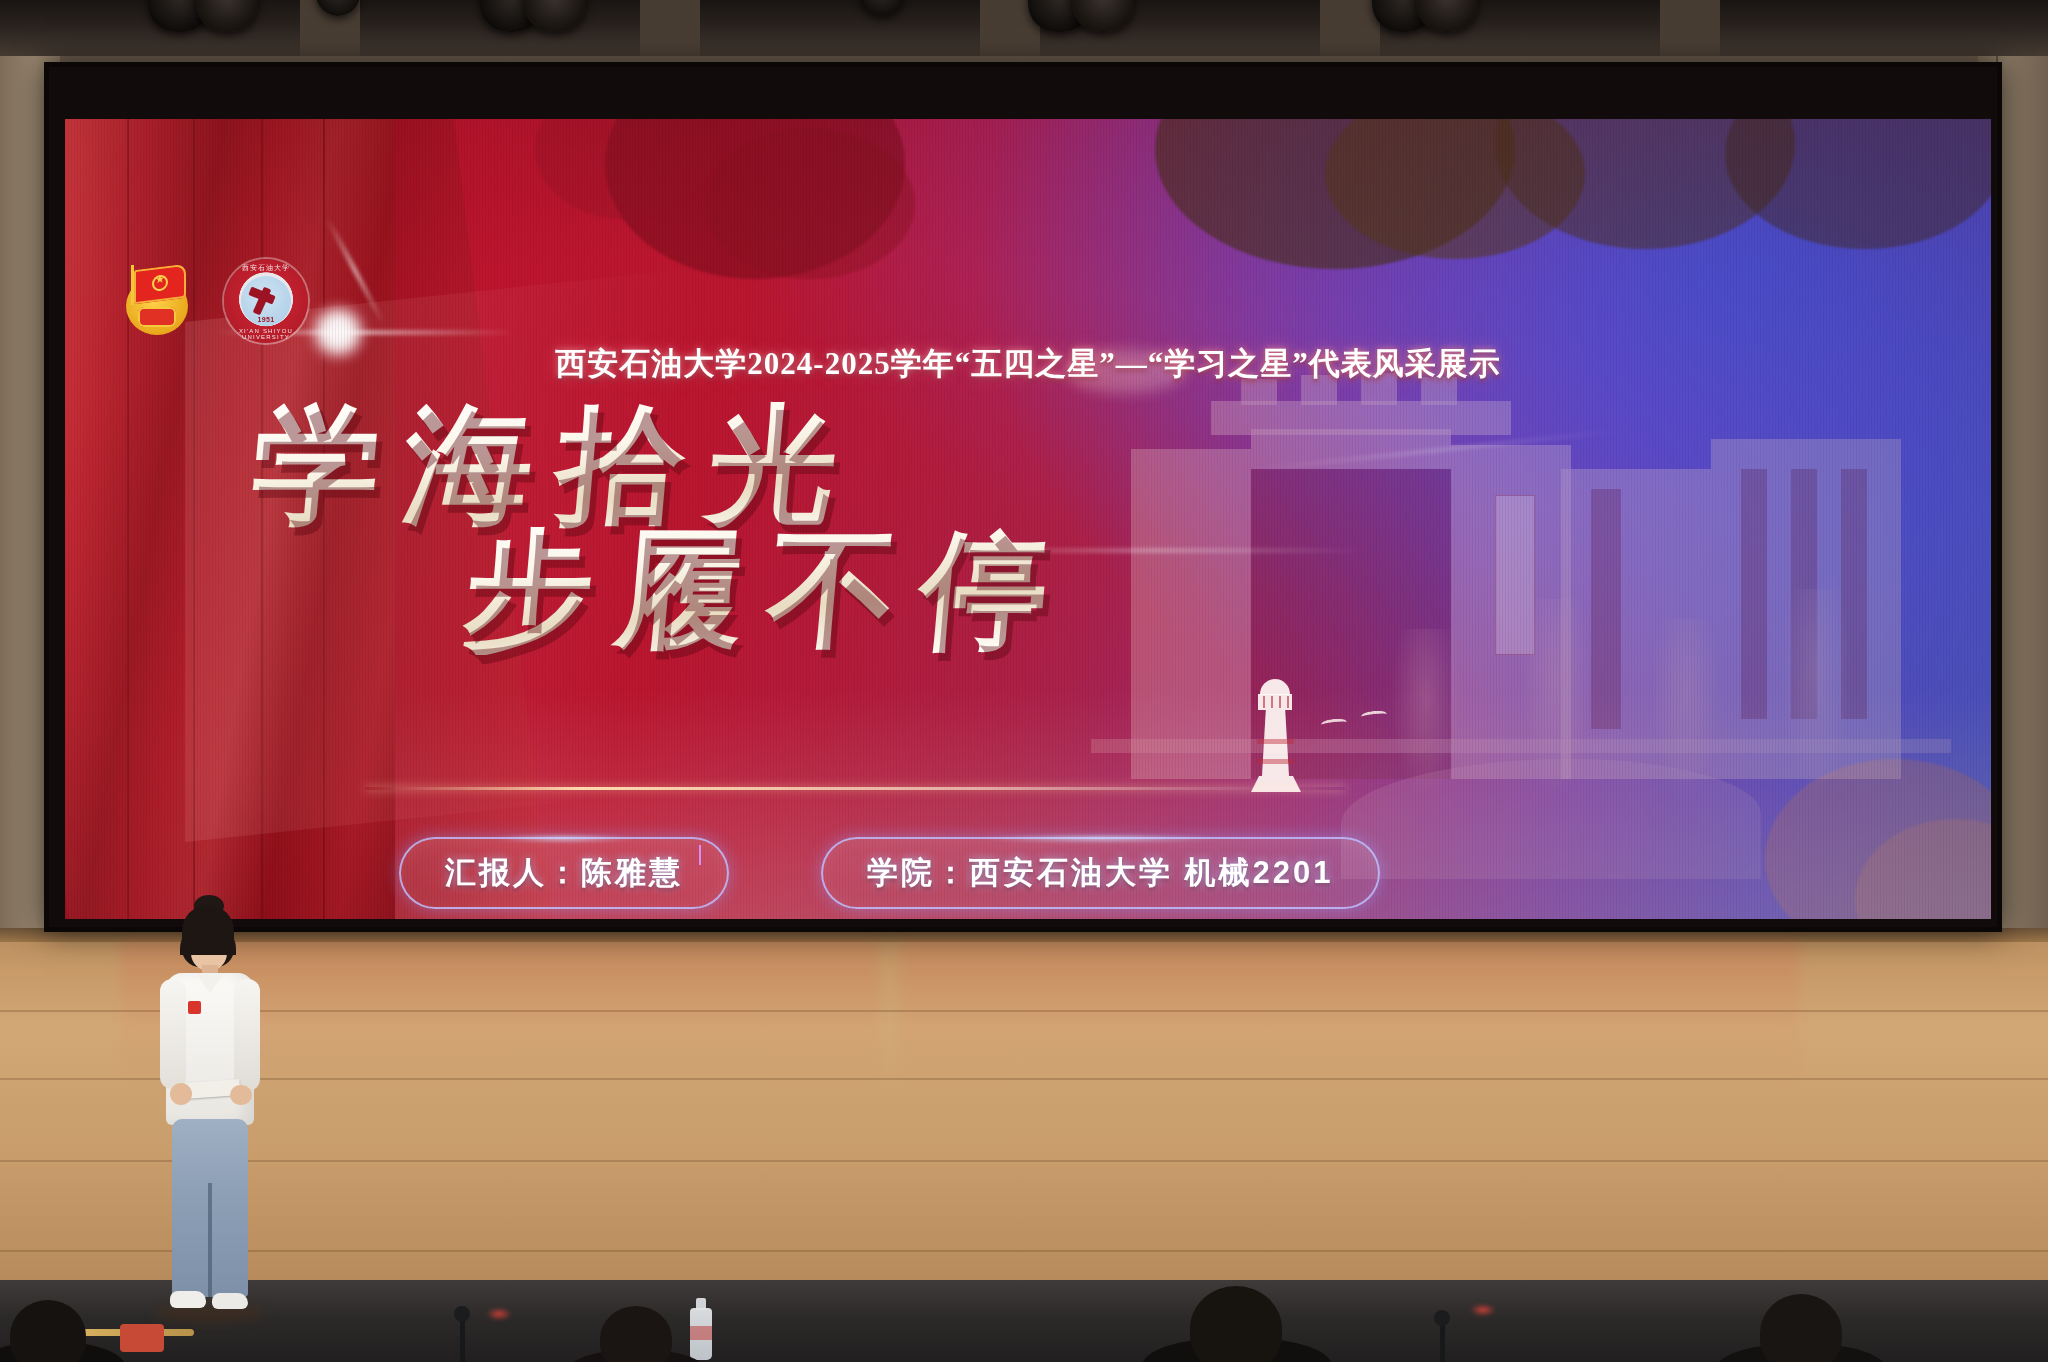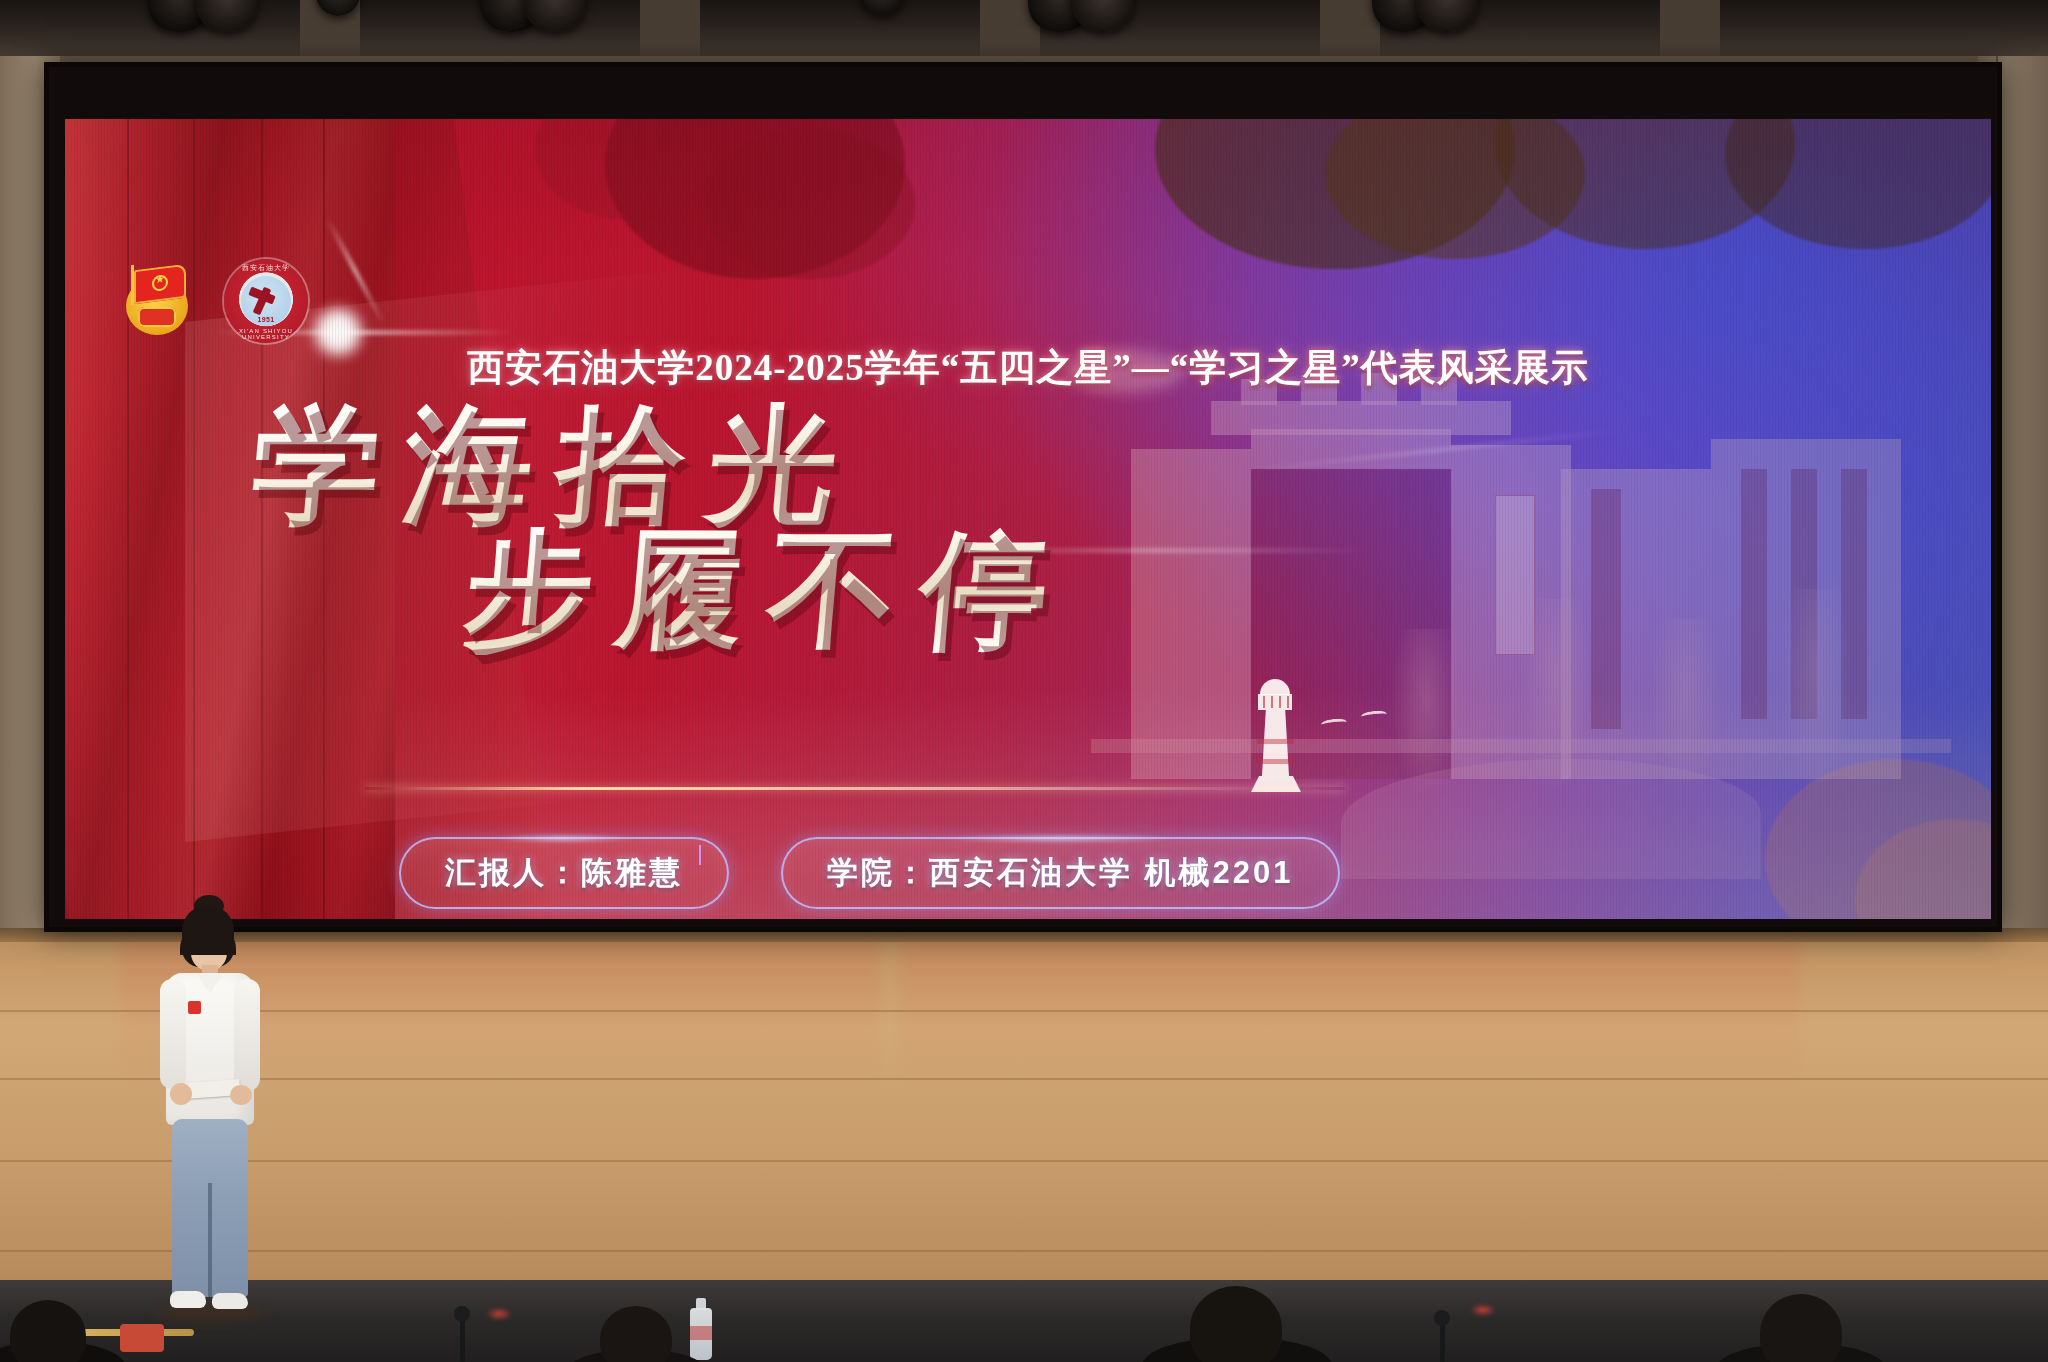"西安石油大学2024-2025学年“五四之星”—“学习之星”代表风采展示" .slide-header { font-size: 37px -> 31px }
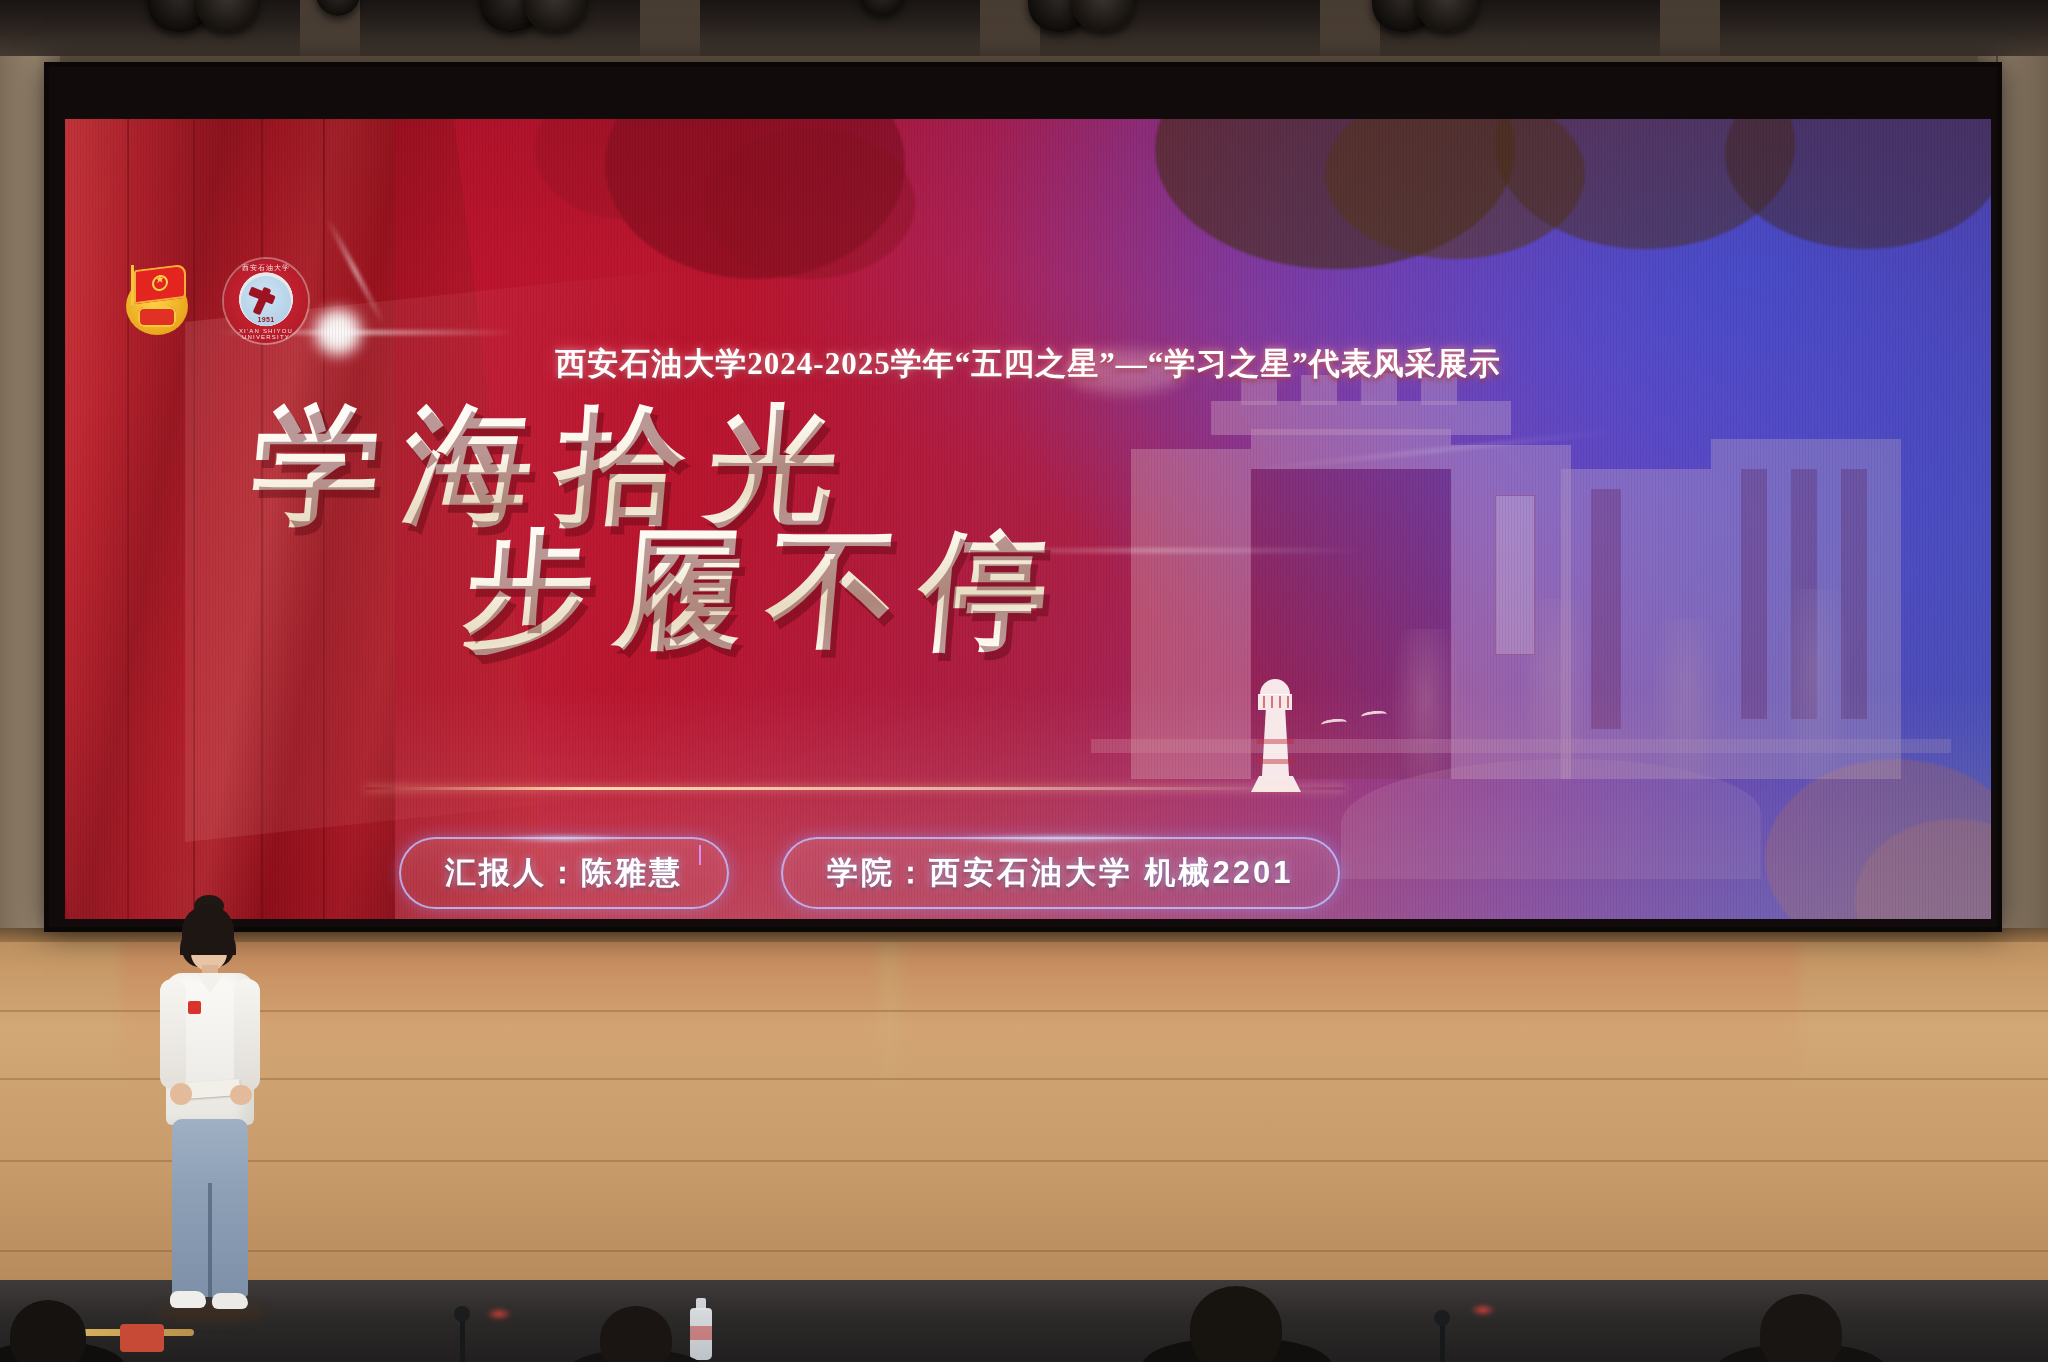"汇报人：陈雅慧" .pills { gap: 52px -> 92px }
